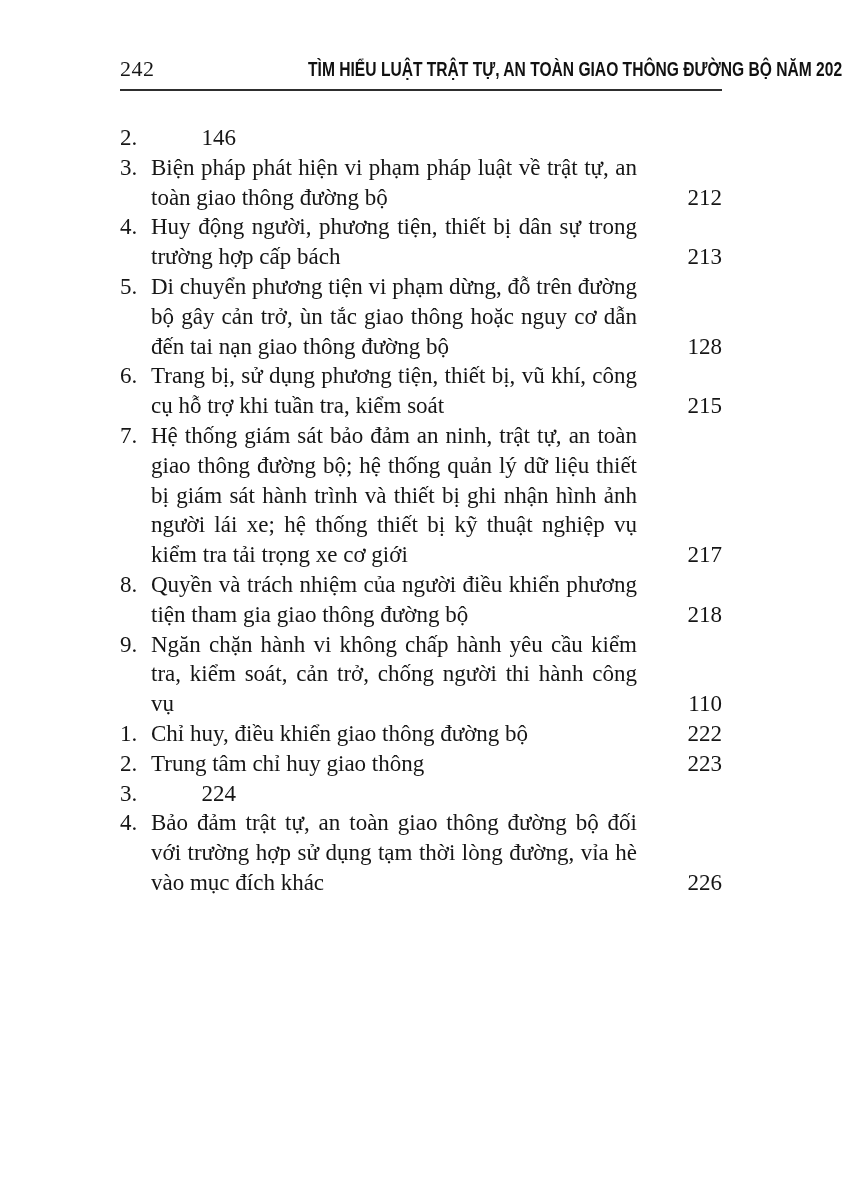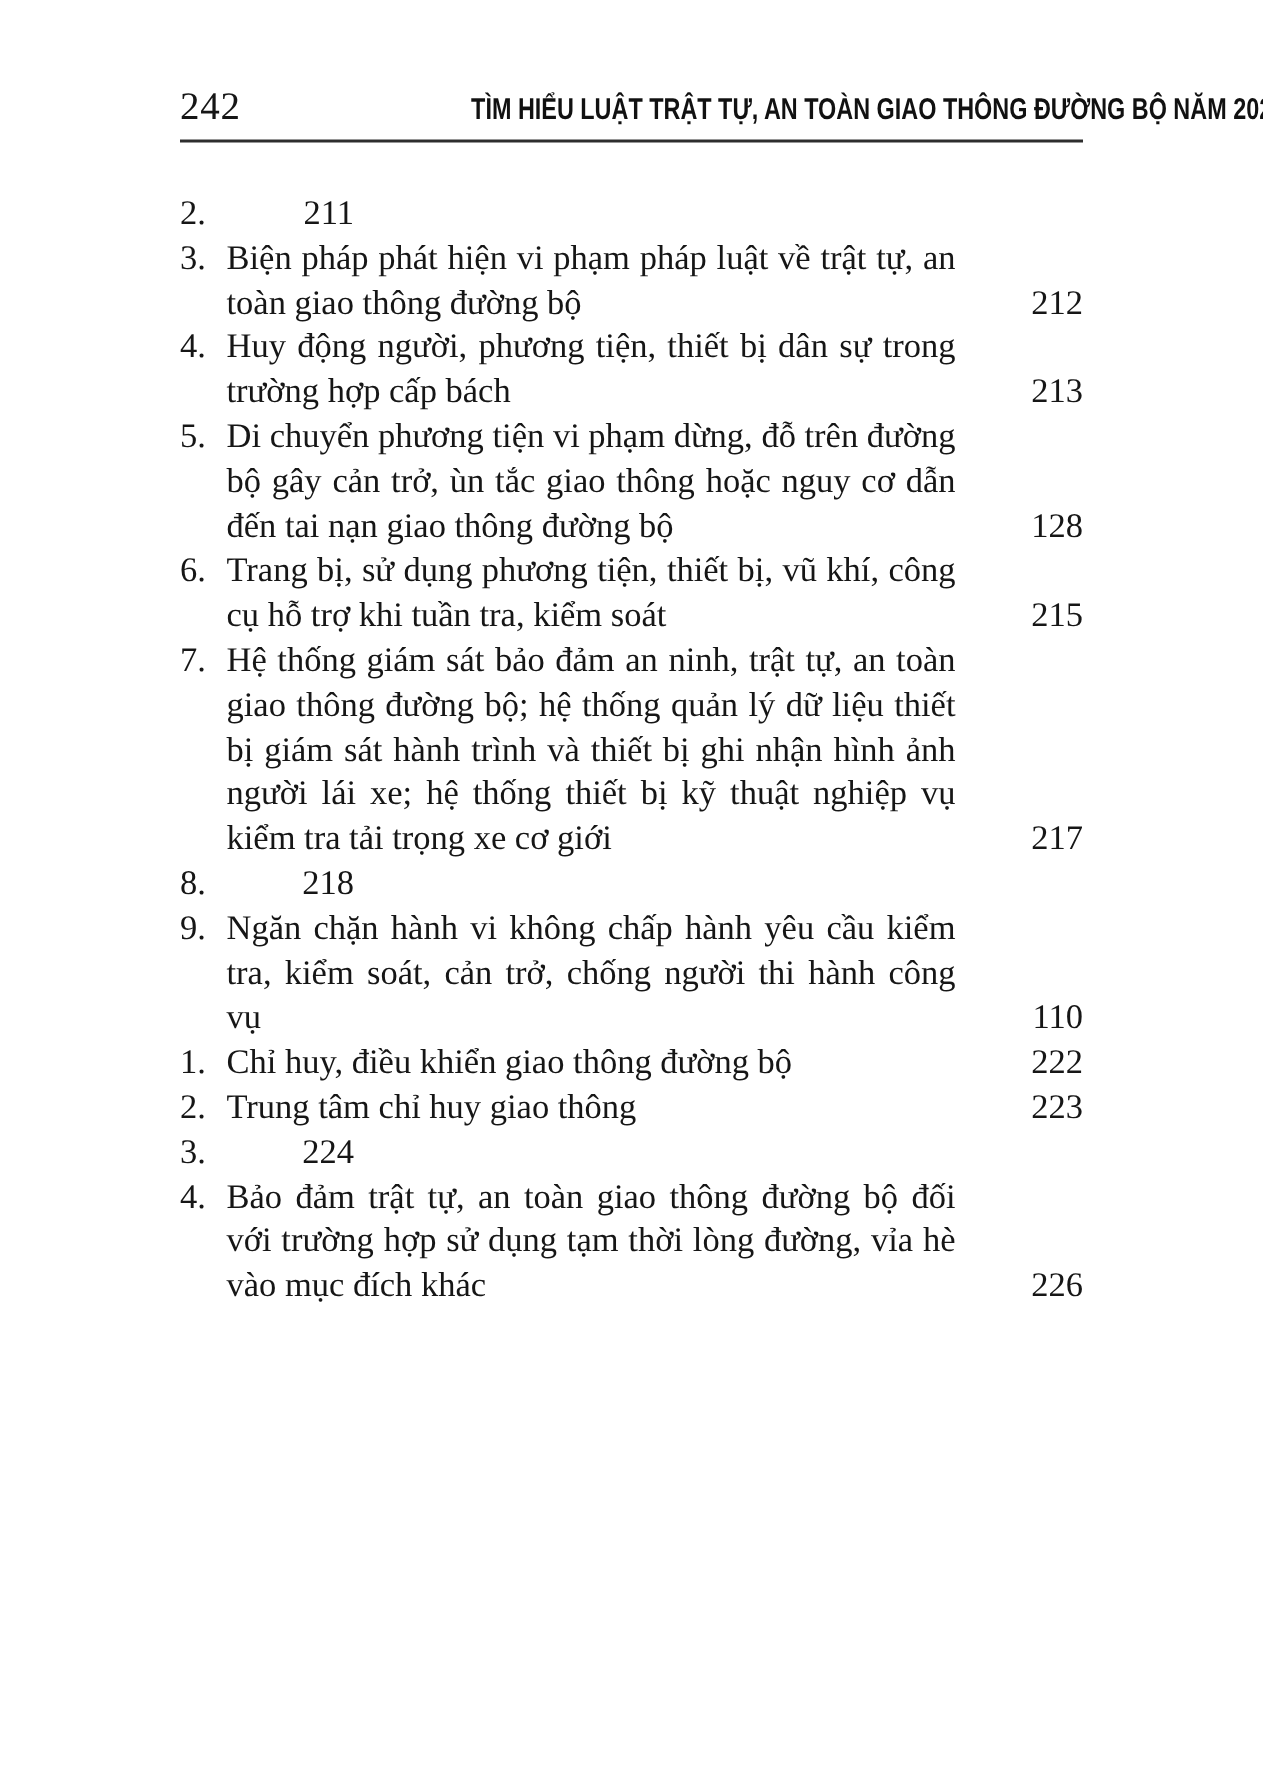"242" .folio { font-size: 26px -> 22px }
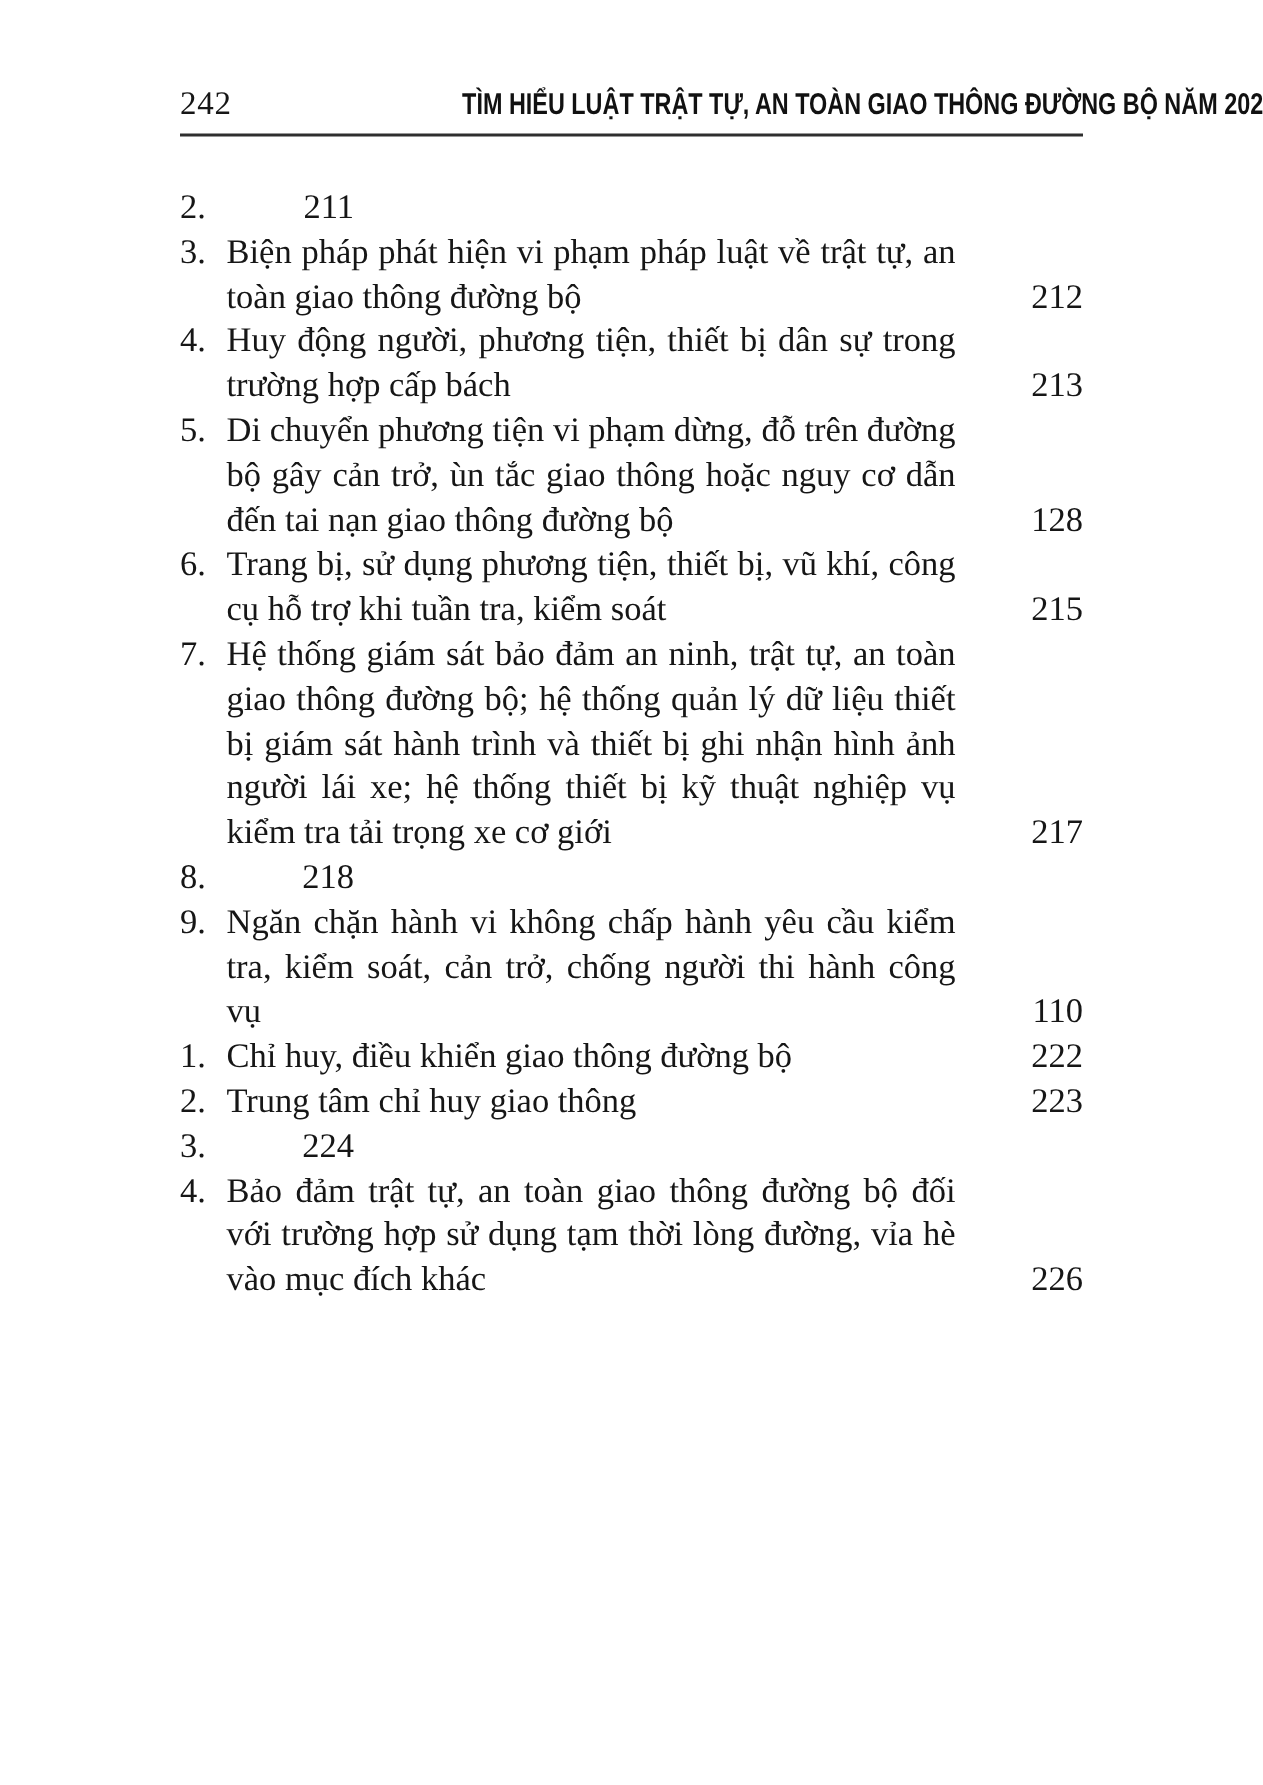"211" span.entry-pg { text: 211 -> 146 }
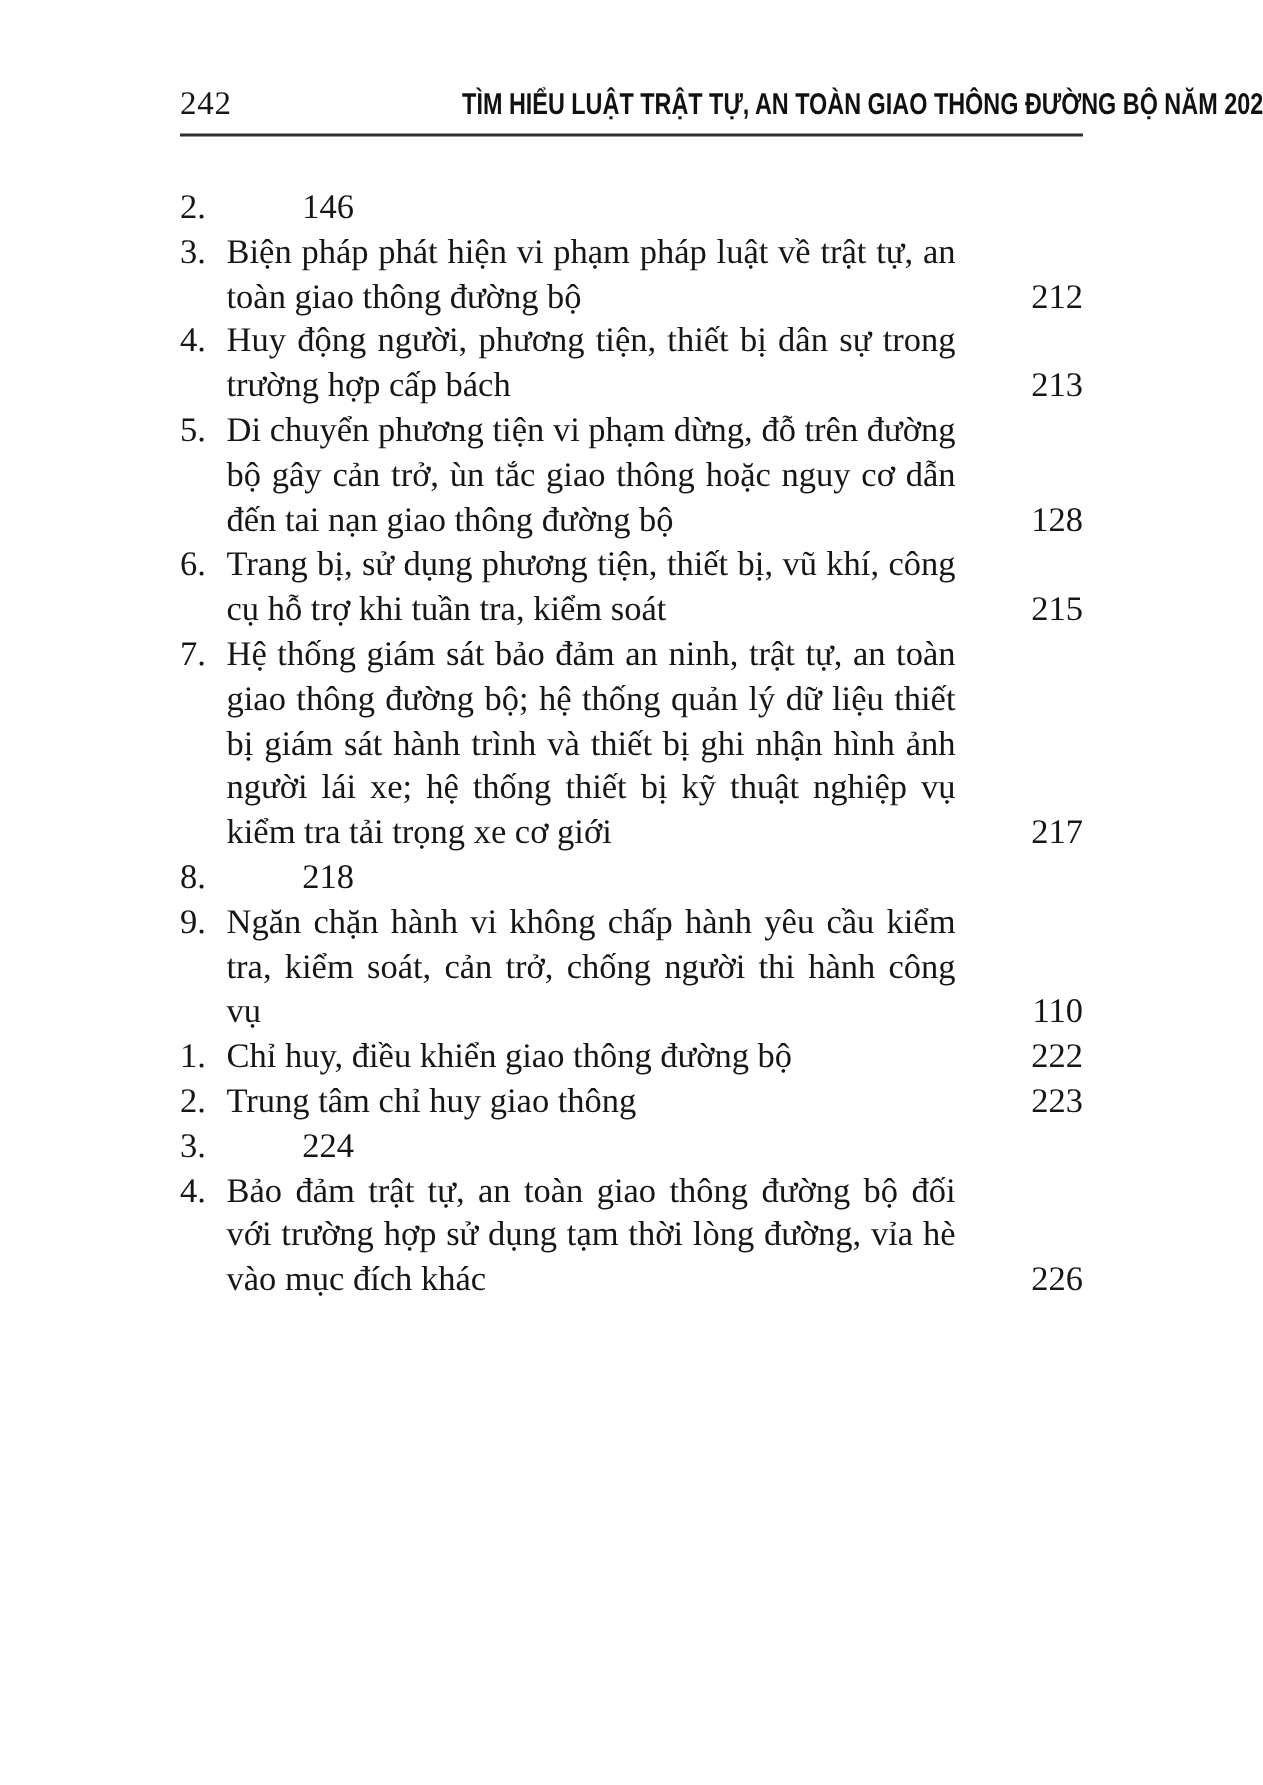"Quyền và trách nhiệm của" span.entry-text { html: none -> <span>Quyền và trách nhiệm của người điều khiển phương tiện tham gia giao thông đường bộ</span> }
